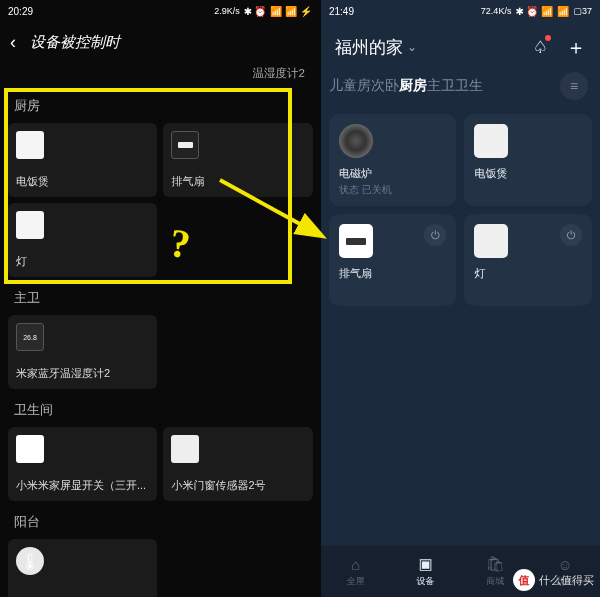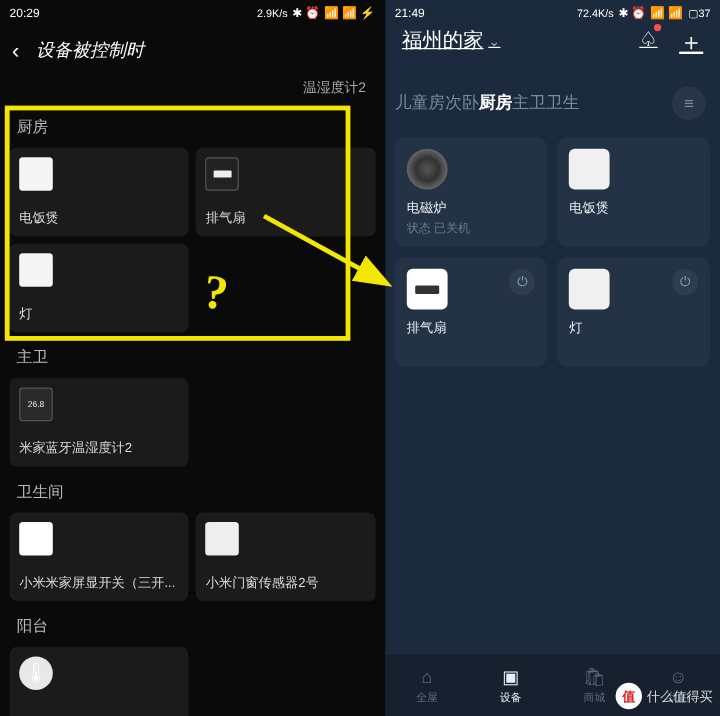"福州的家" .header-r { align-items: flex-start -> center; text-decoration: underline -> none }
